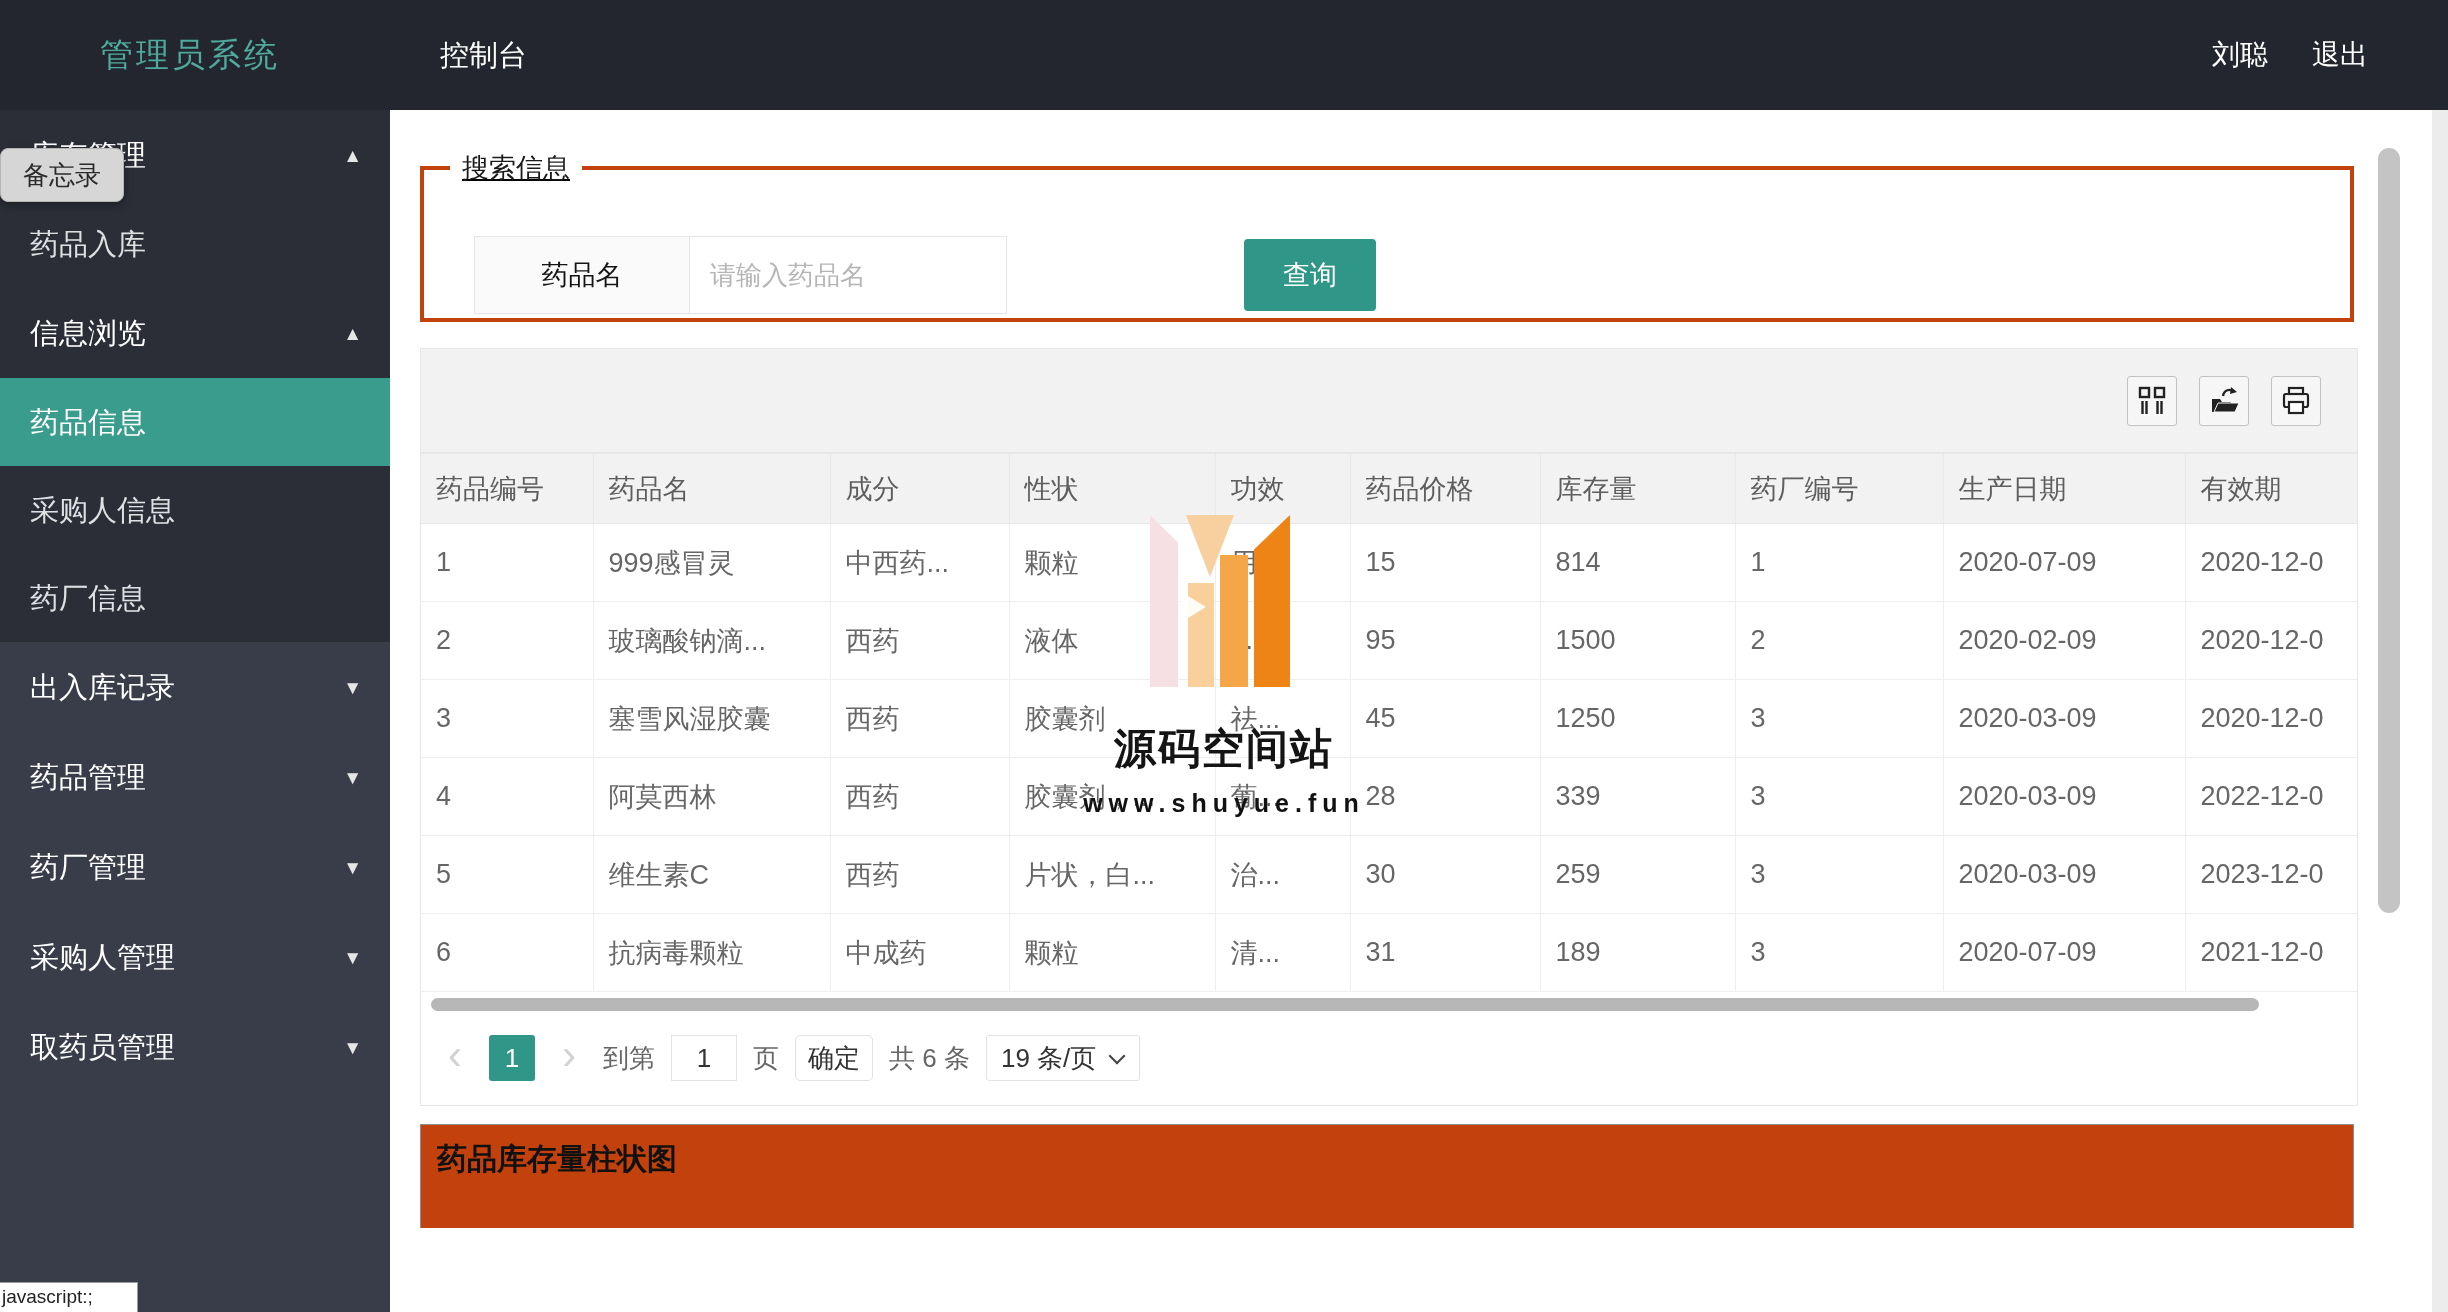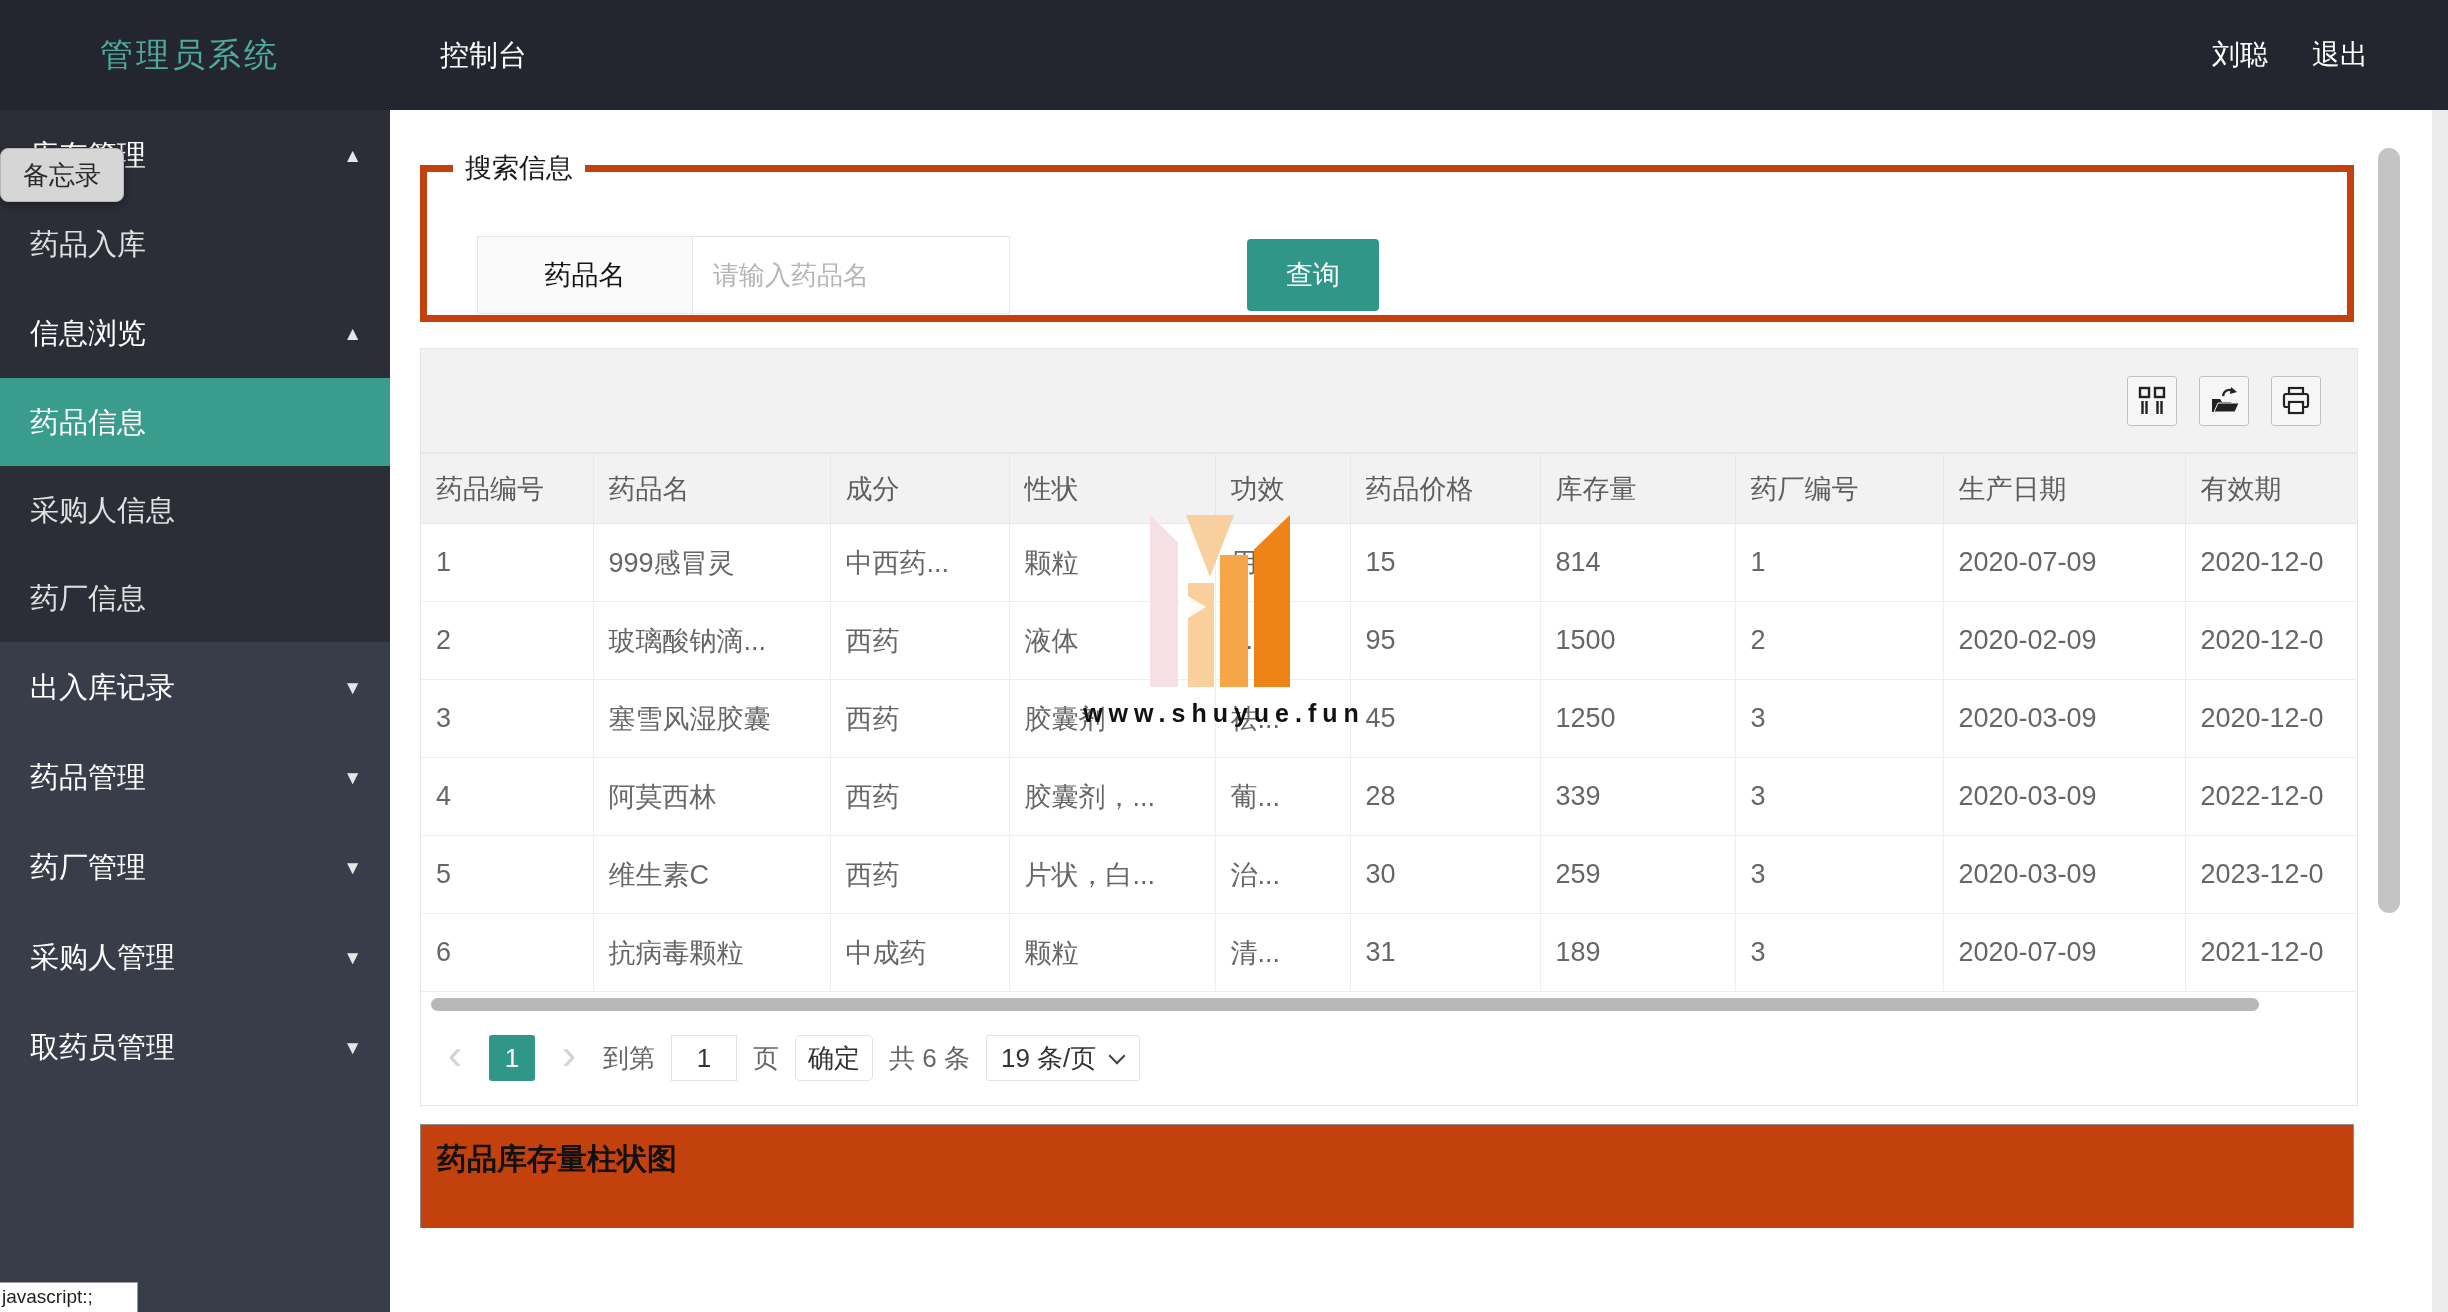"搜索信息" .search-fieldset { border: 7px solid #c2410c -> 4px solid #c2410c; text-decoration: none -> underline }
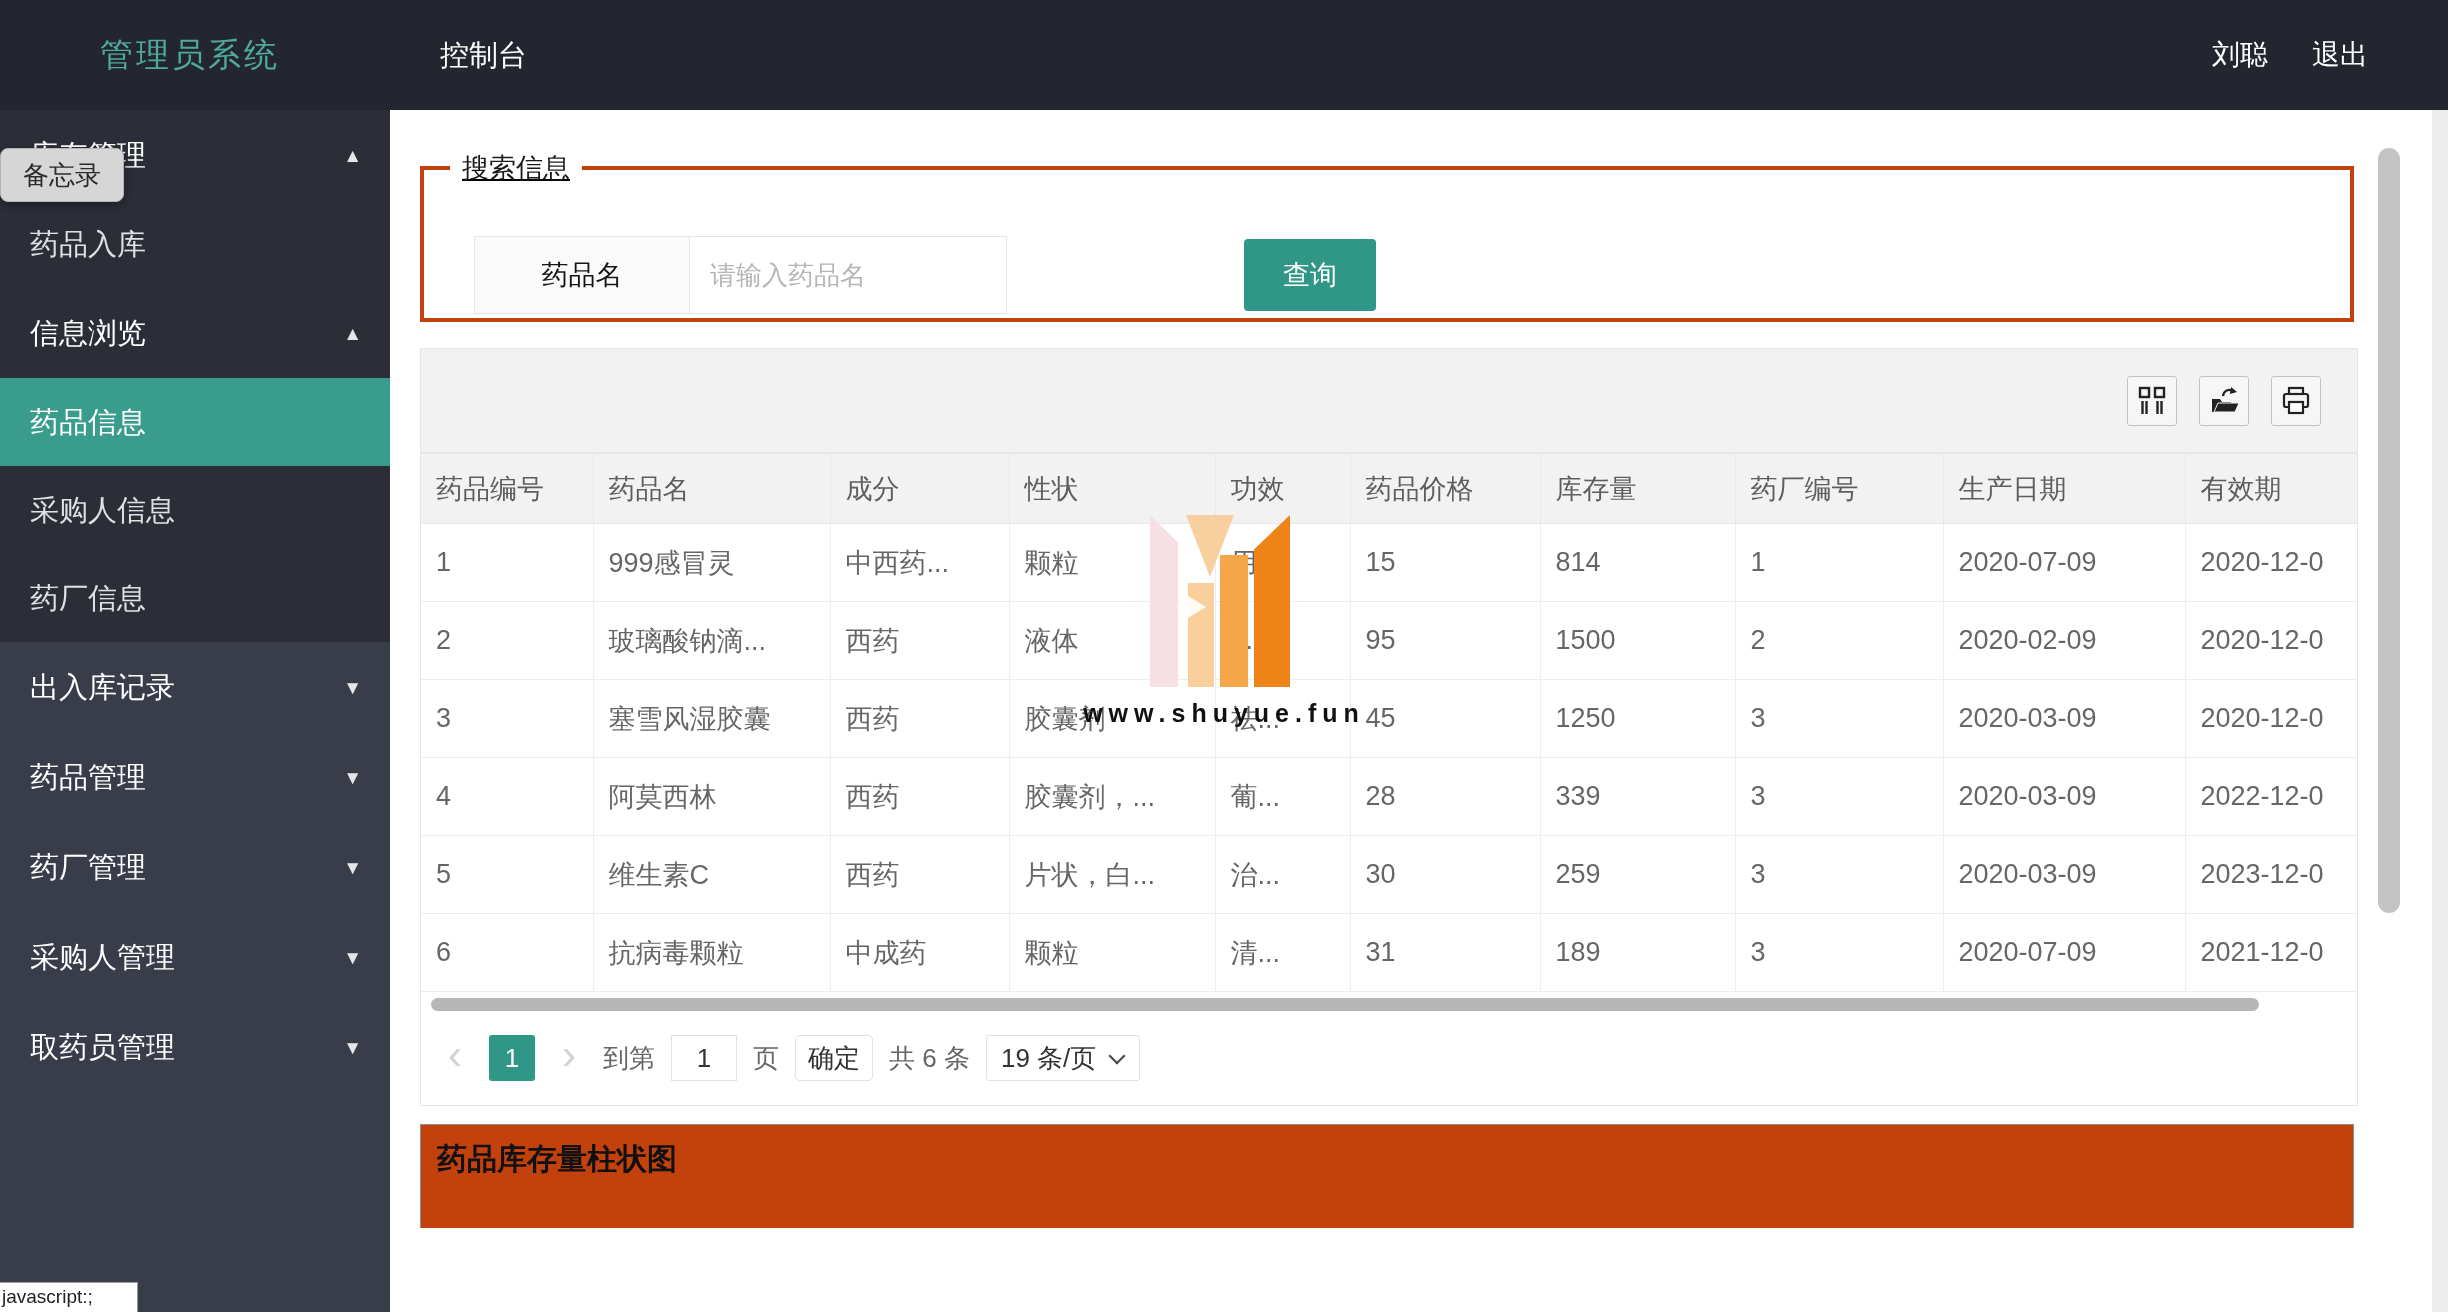"源码空间站" div.wm-title { html: none -> <div>源码空间站</div> }
